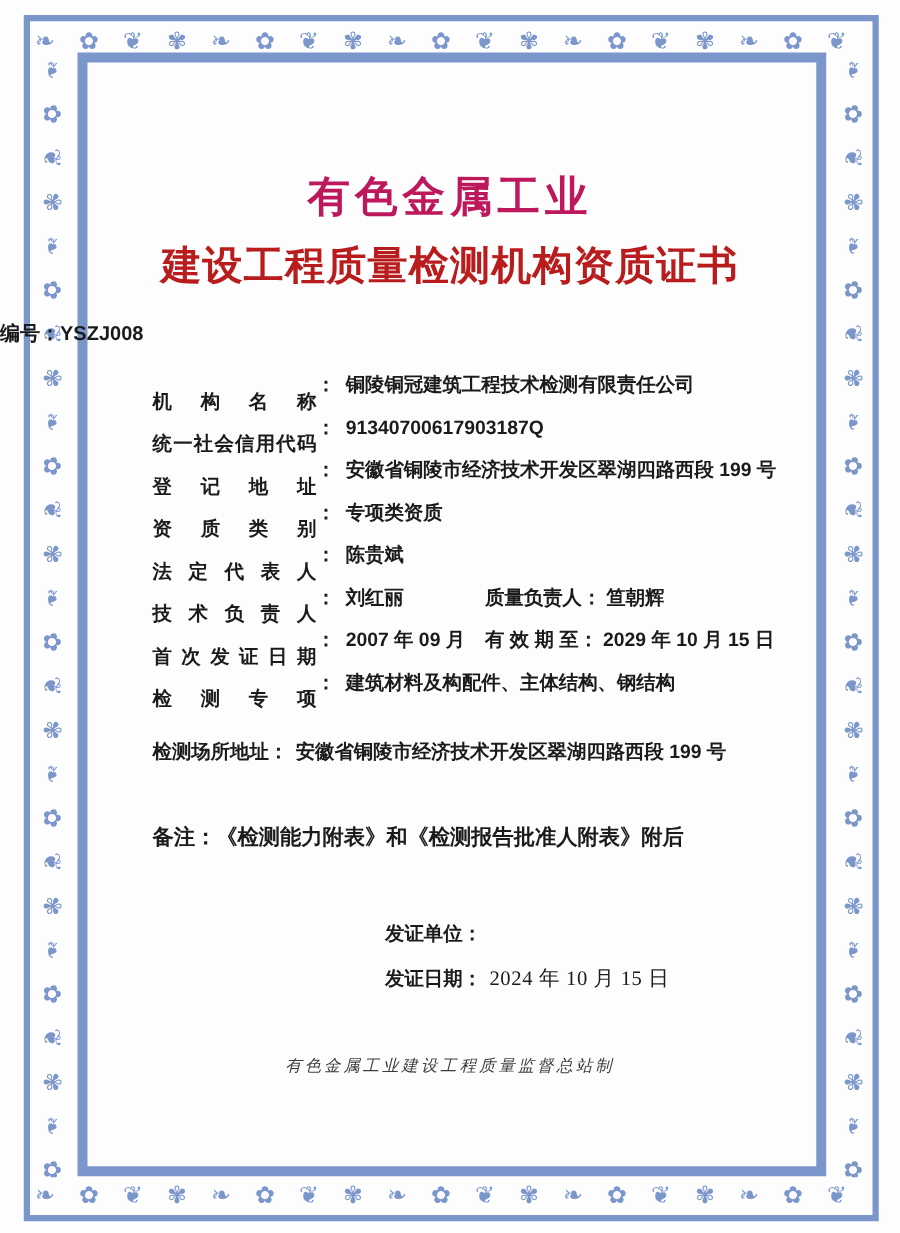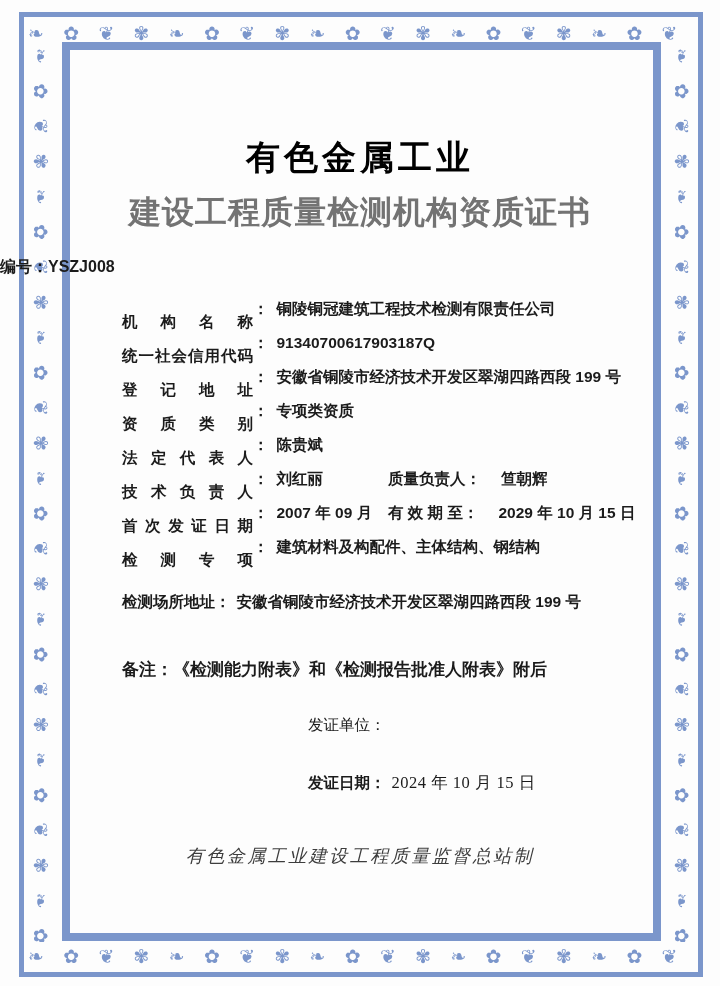"有色金属工业" .title1 { color: #000000 -> #be185d }
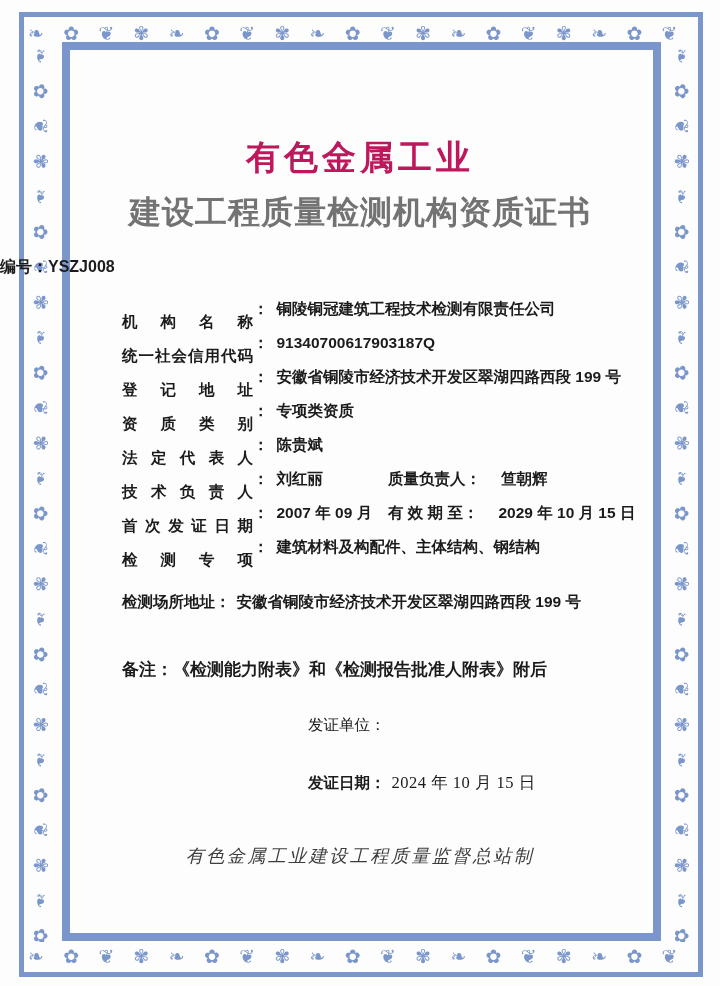"建设工程质量检测机构资质证书" .title2 { color: #737373 -> #b91c1c }
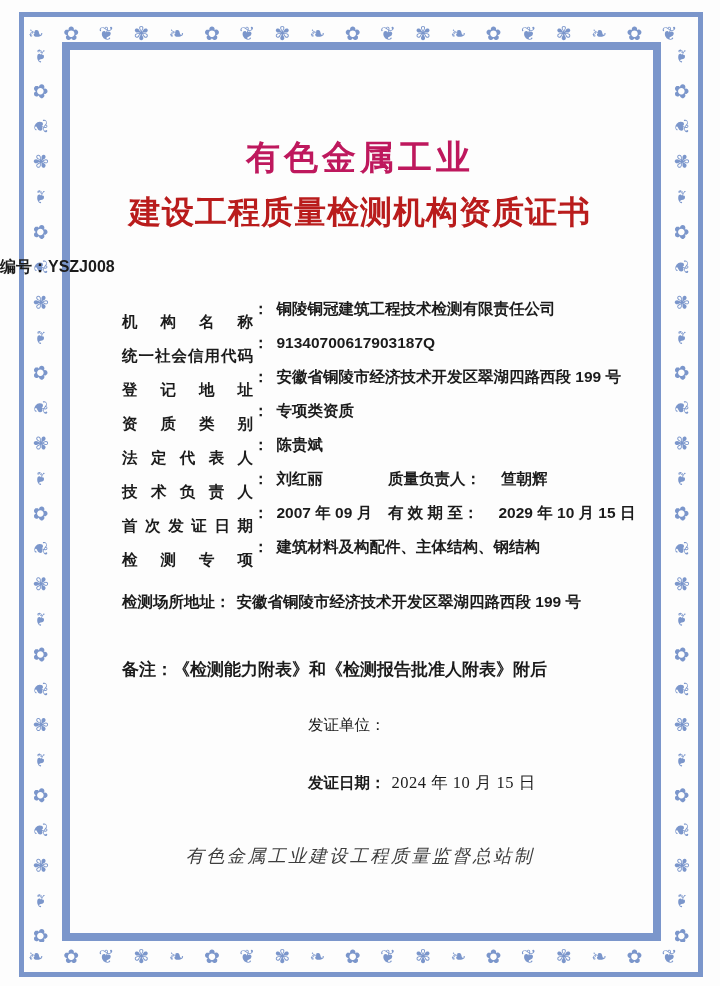"笪朝辉" .col2 .fvalue { margin-left: 20px -> 4px }
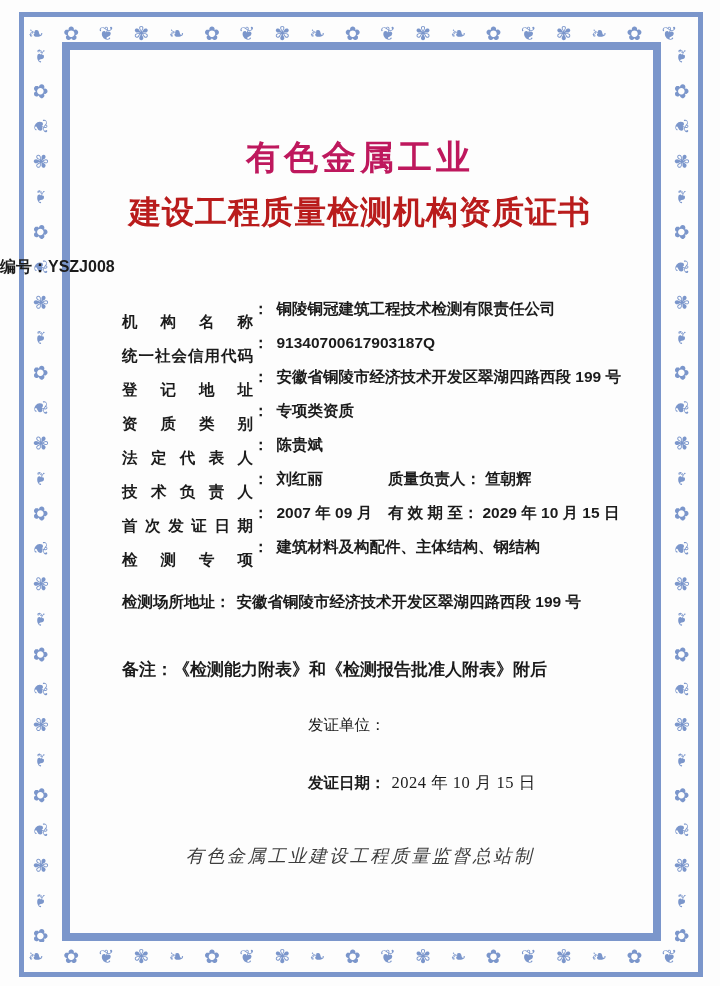"发证单位：" .issue-unit { font-weight: 400 -> 700; top: 712px -> 735px }
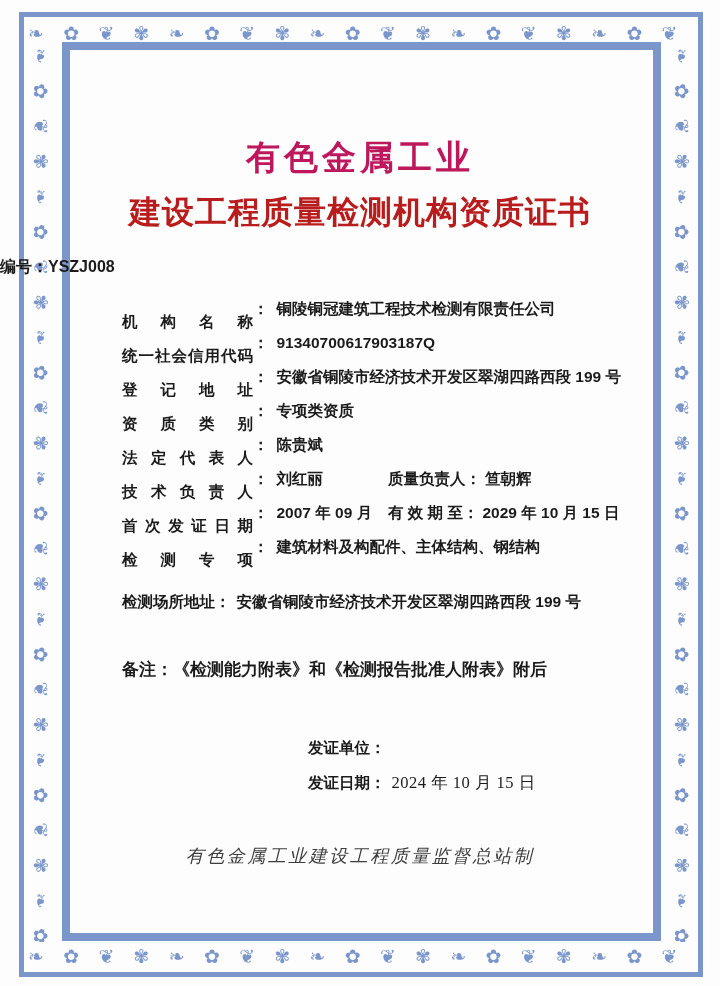"有色金属工业建设工程质量监督总站制" .footer-line { font-size: 18px -> 13px }
